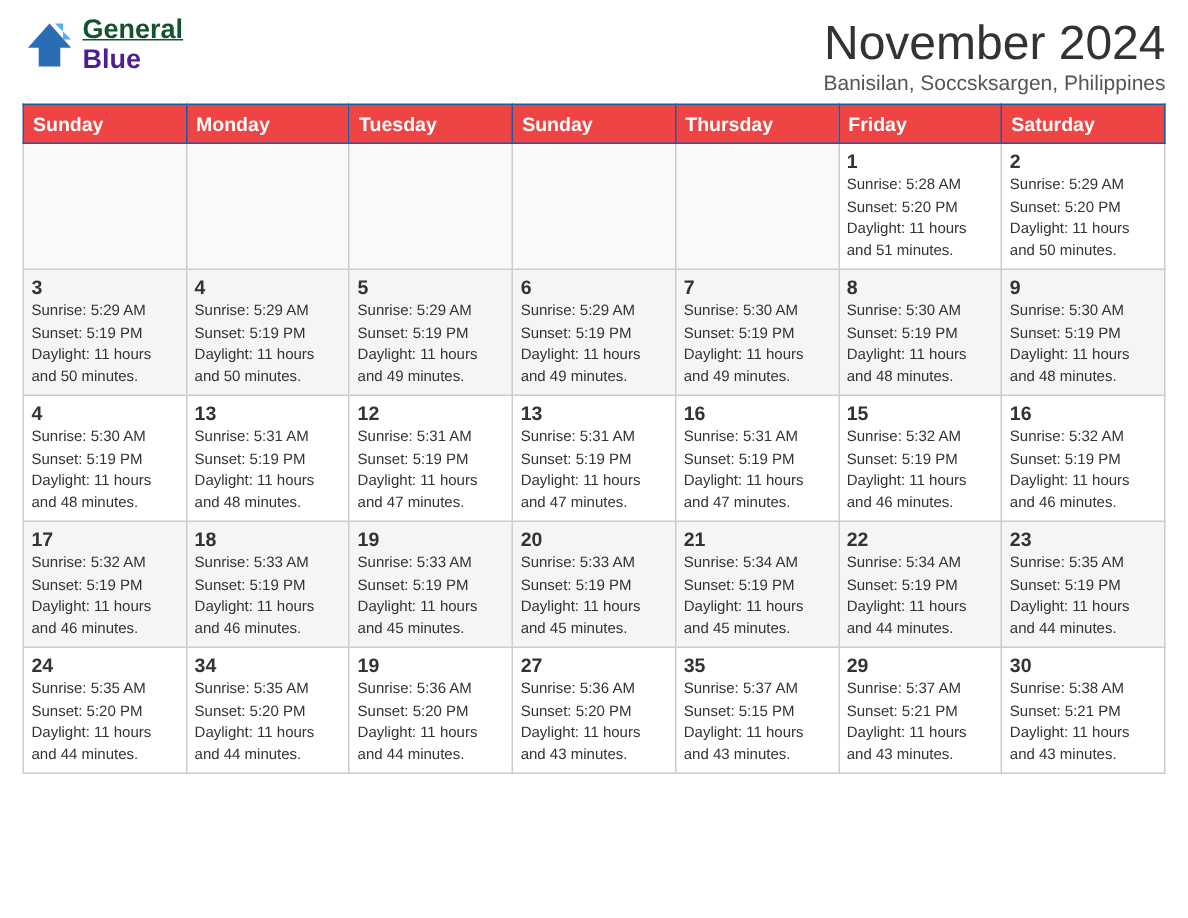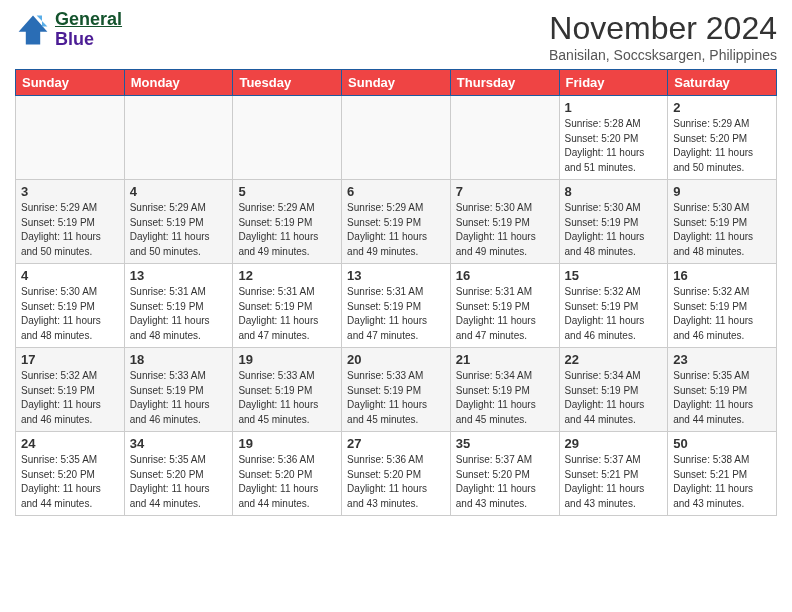"50" span.day-num { text: 50 -> 30 }
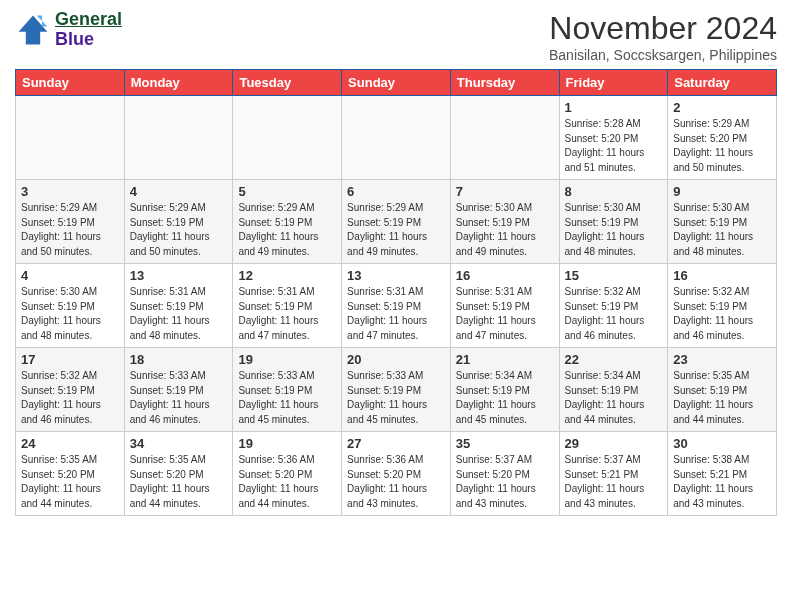"Sunrise: 5:37 AM Sunset: 5:20" div.day-info { text: 5:20 -> 5:15 }
